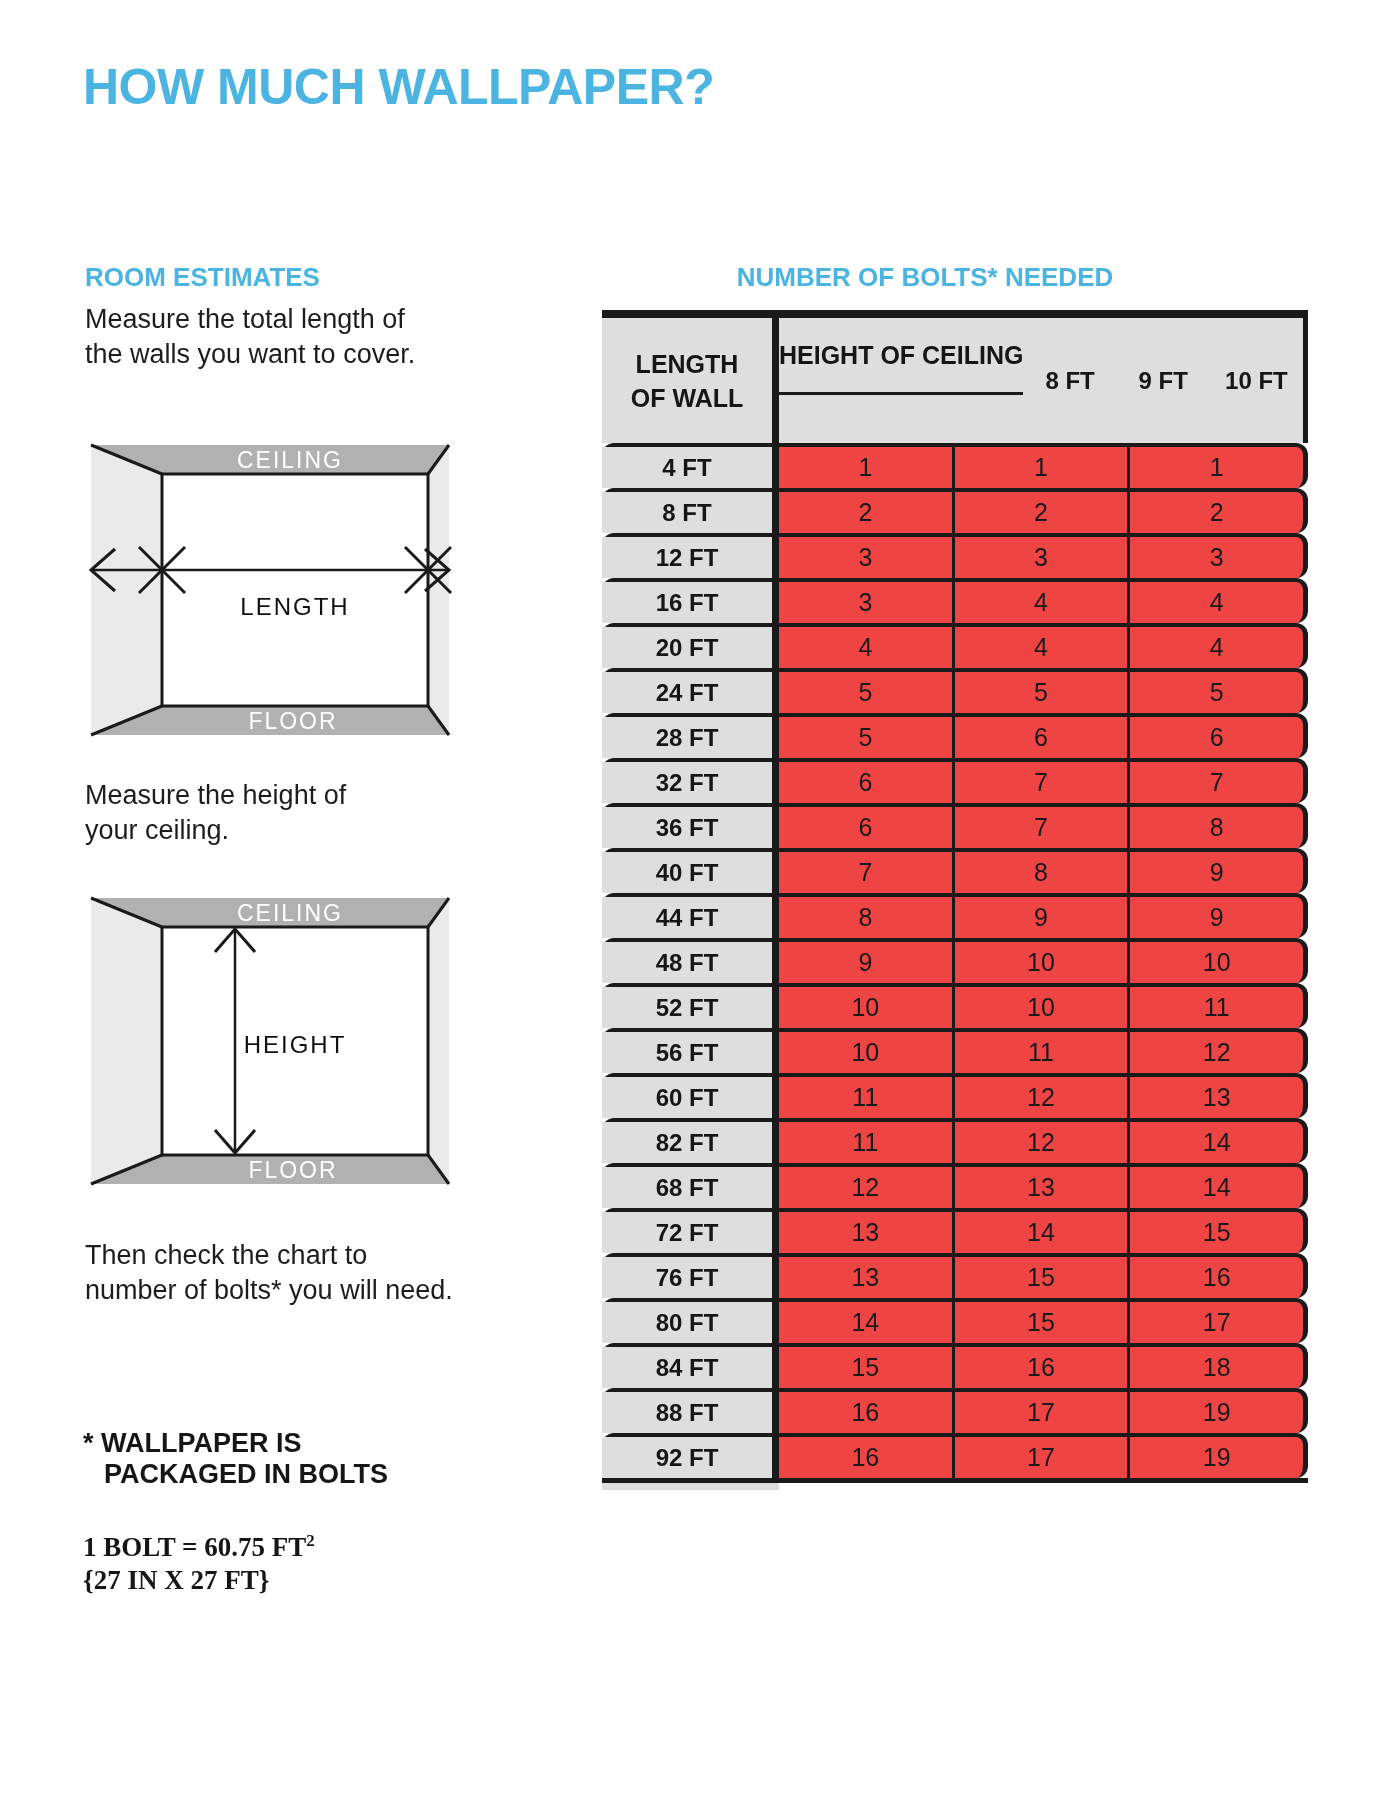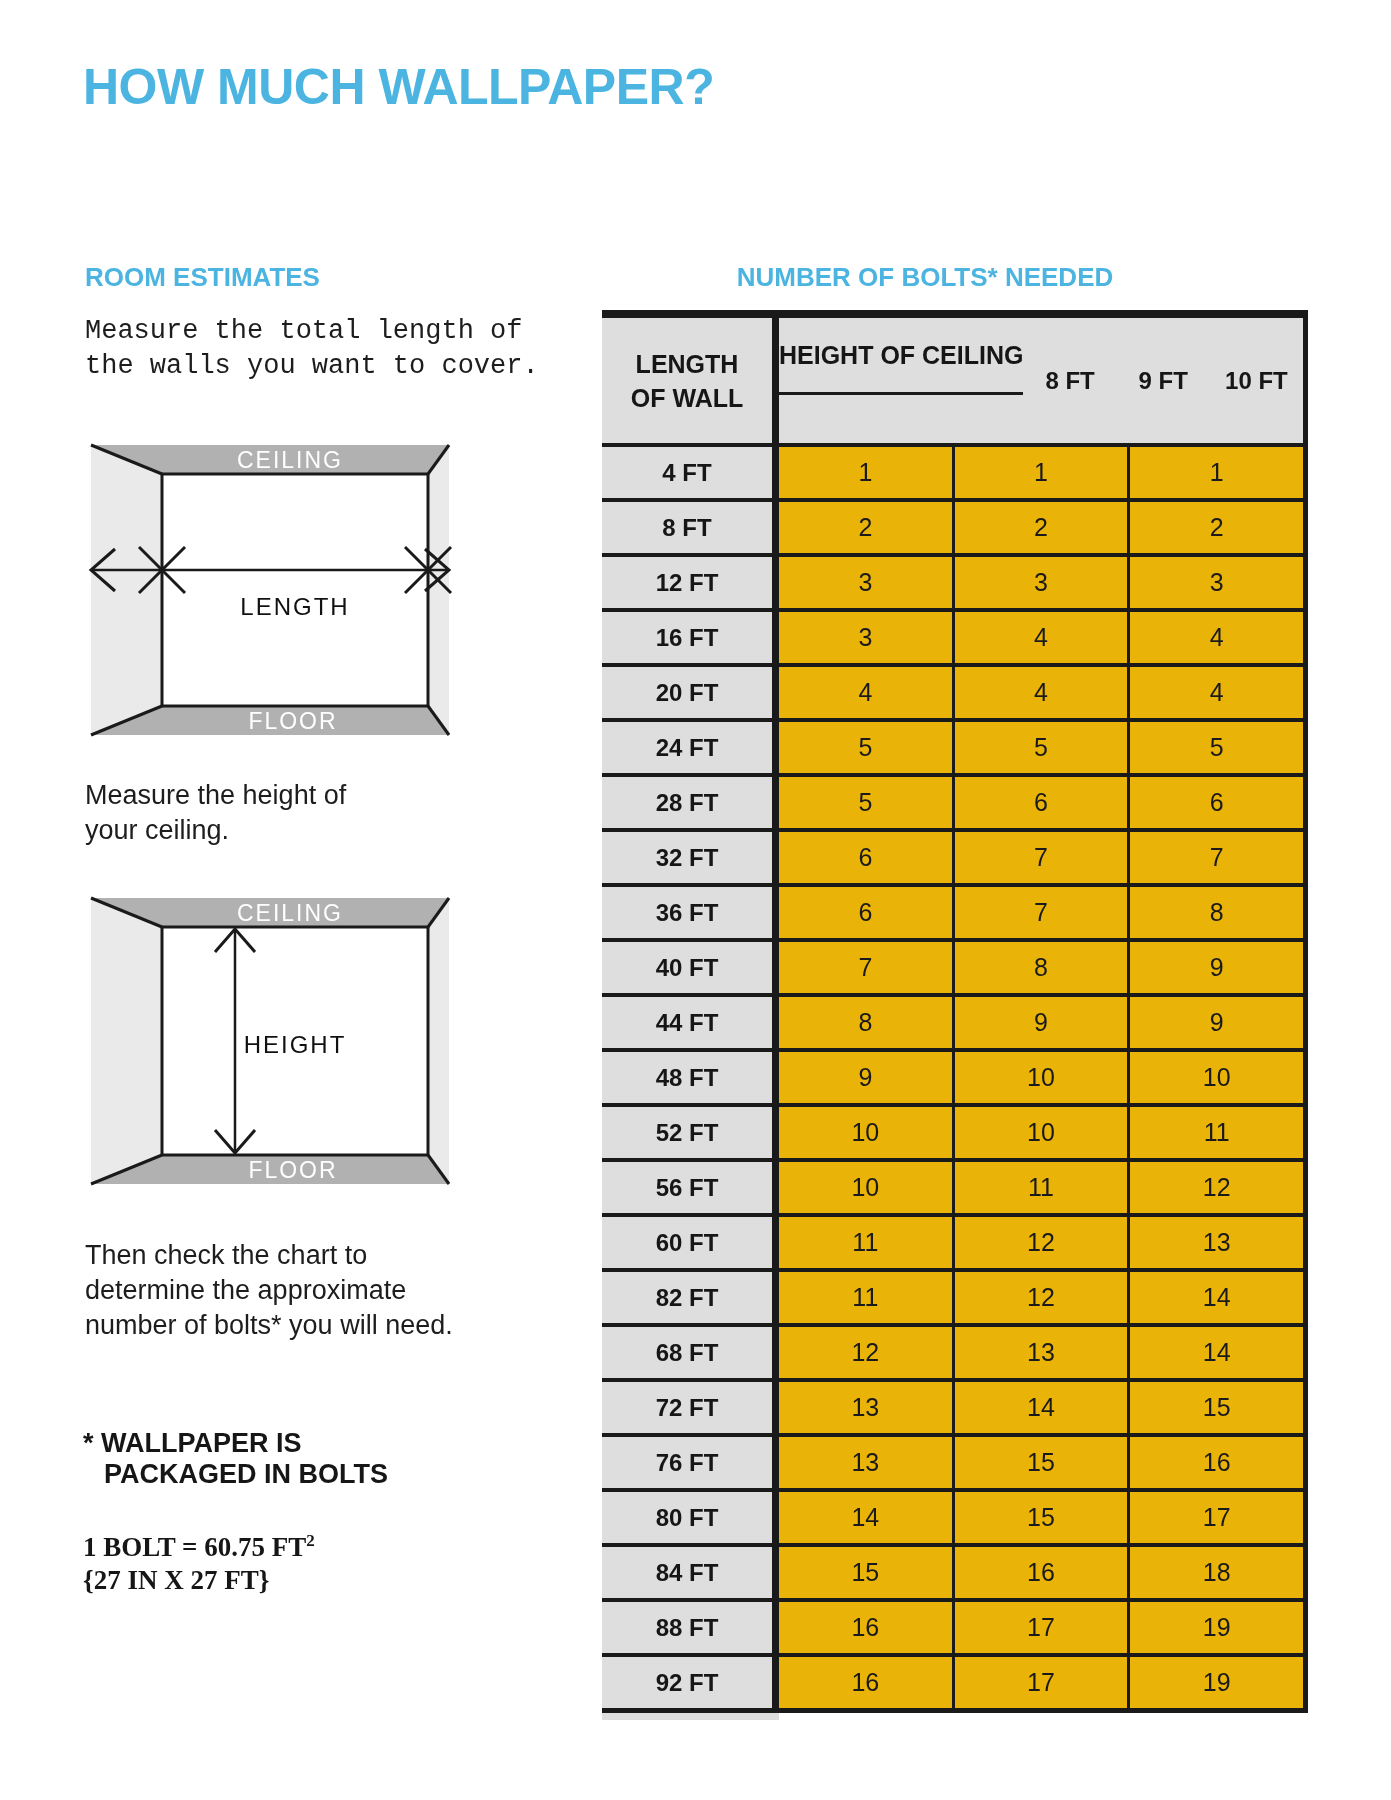"Measure the total length of" .para1 { font-family: Liberation Mono, monospace -> none; top: 314px -> 302px }
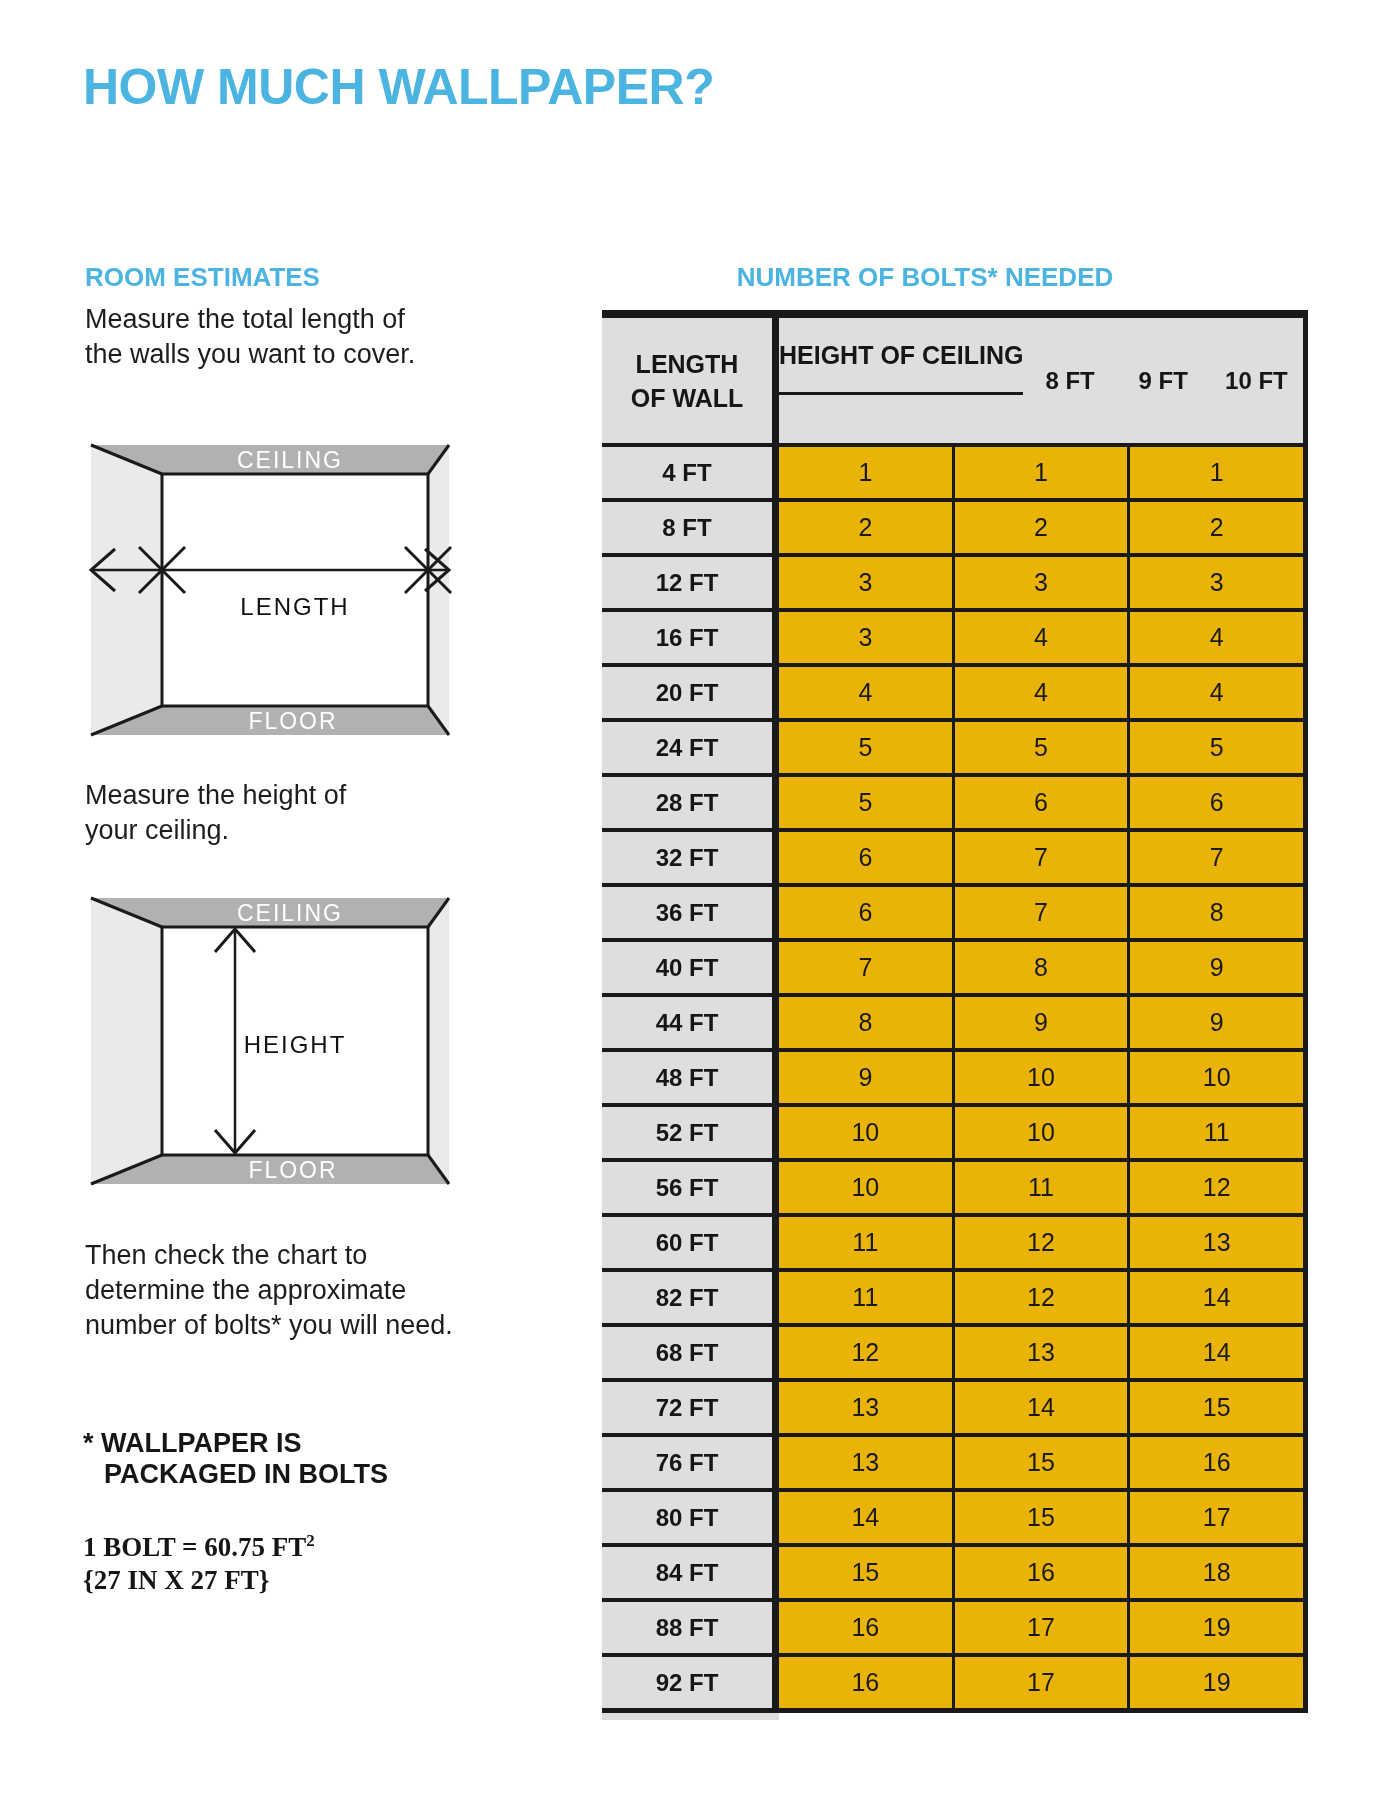"4 FT" .trow { background: #eab308 -> #ef4444; border-radius: none -> 12px; height: 55px -> 45px }
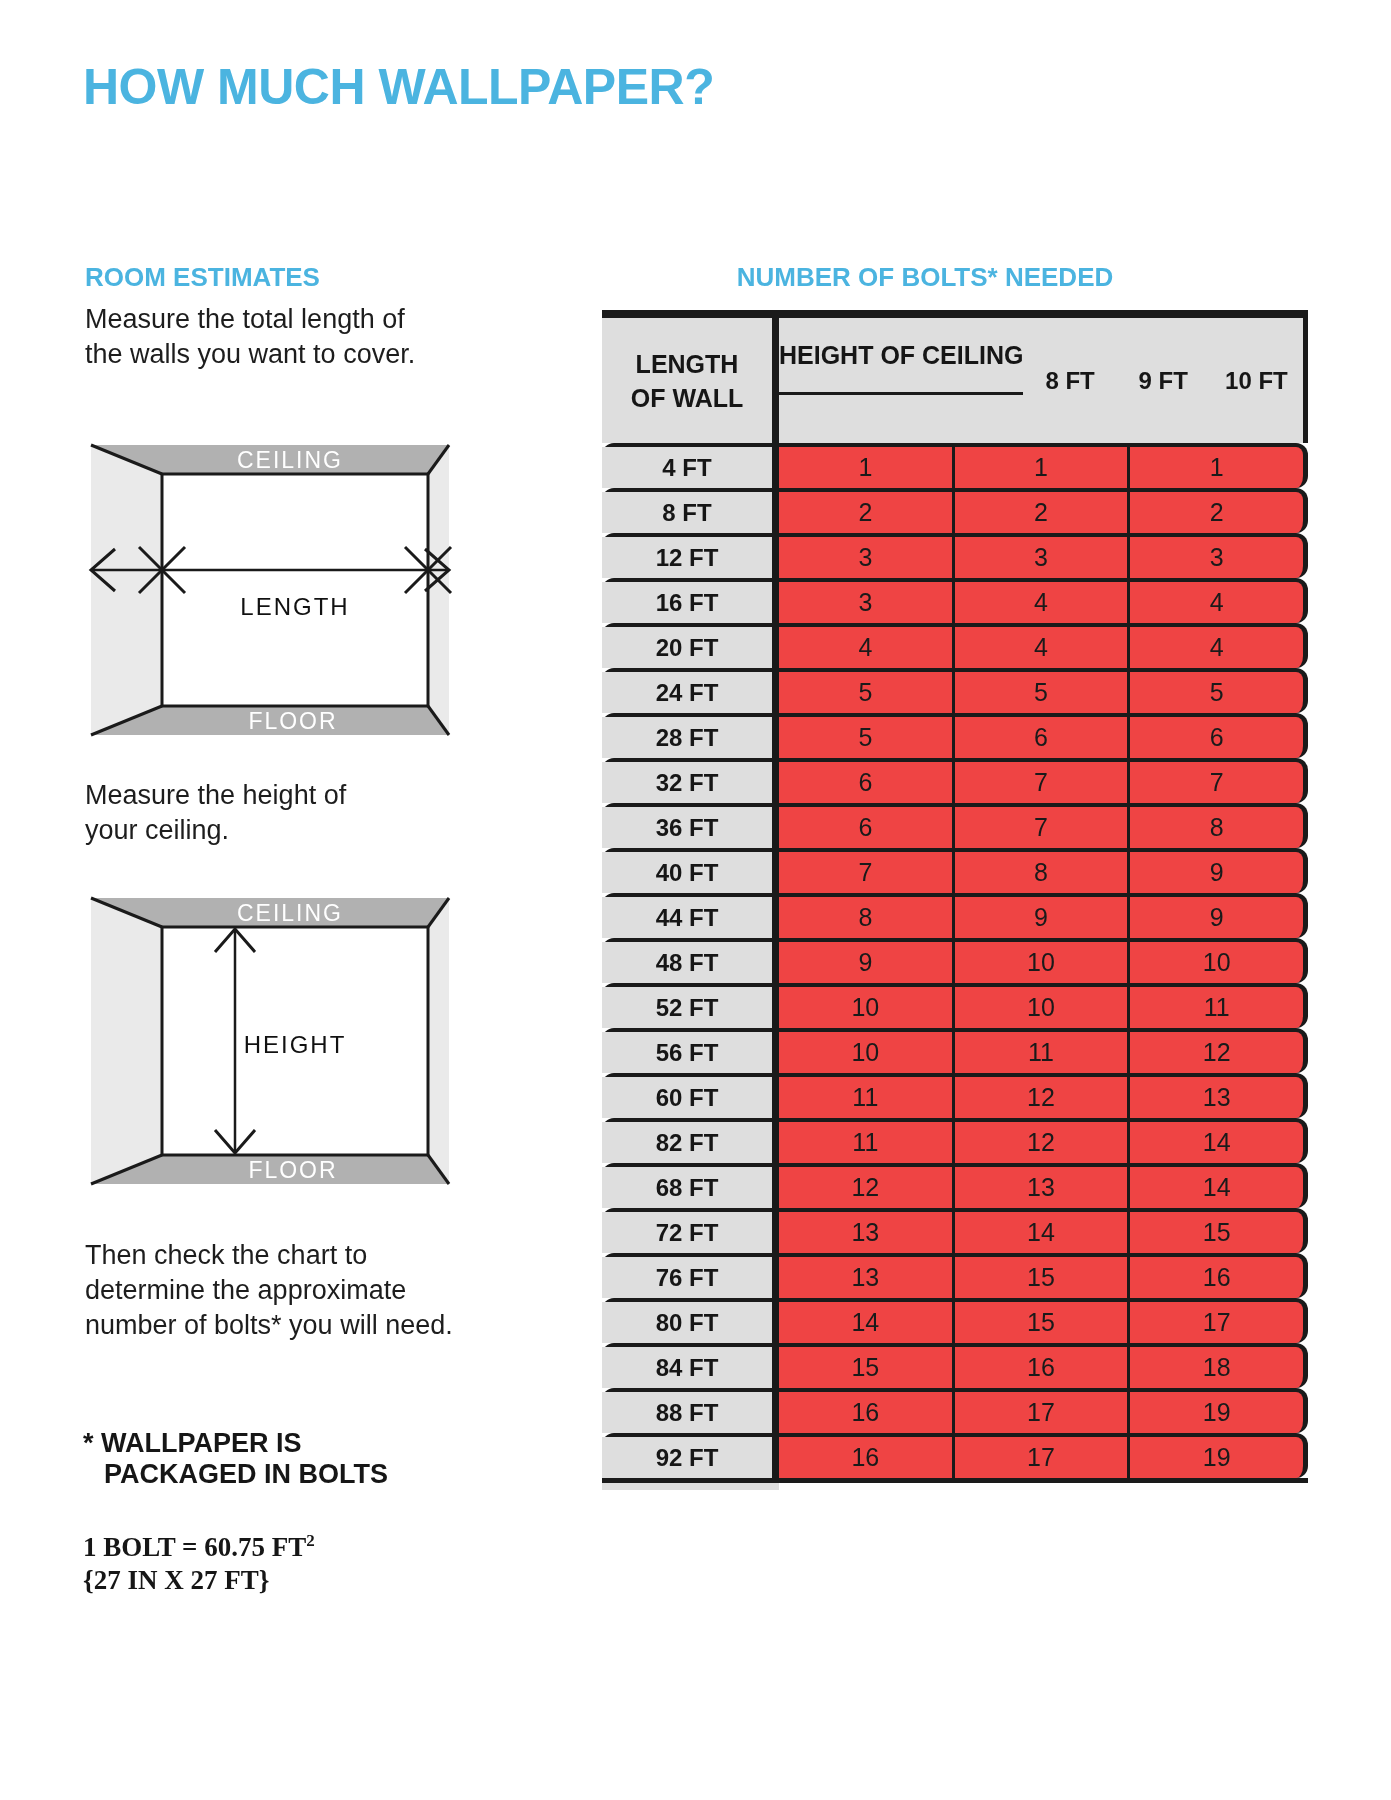"determine the approximate" div { html: <div>determine the approximate</div> -> none }
